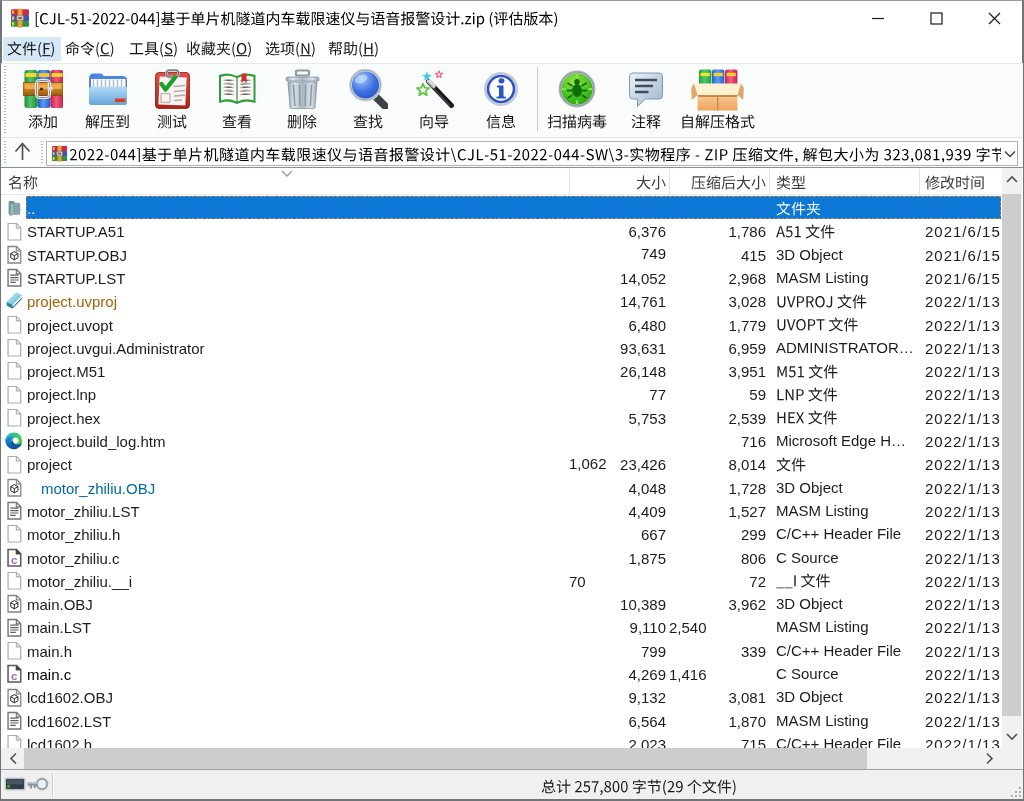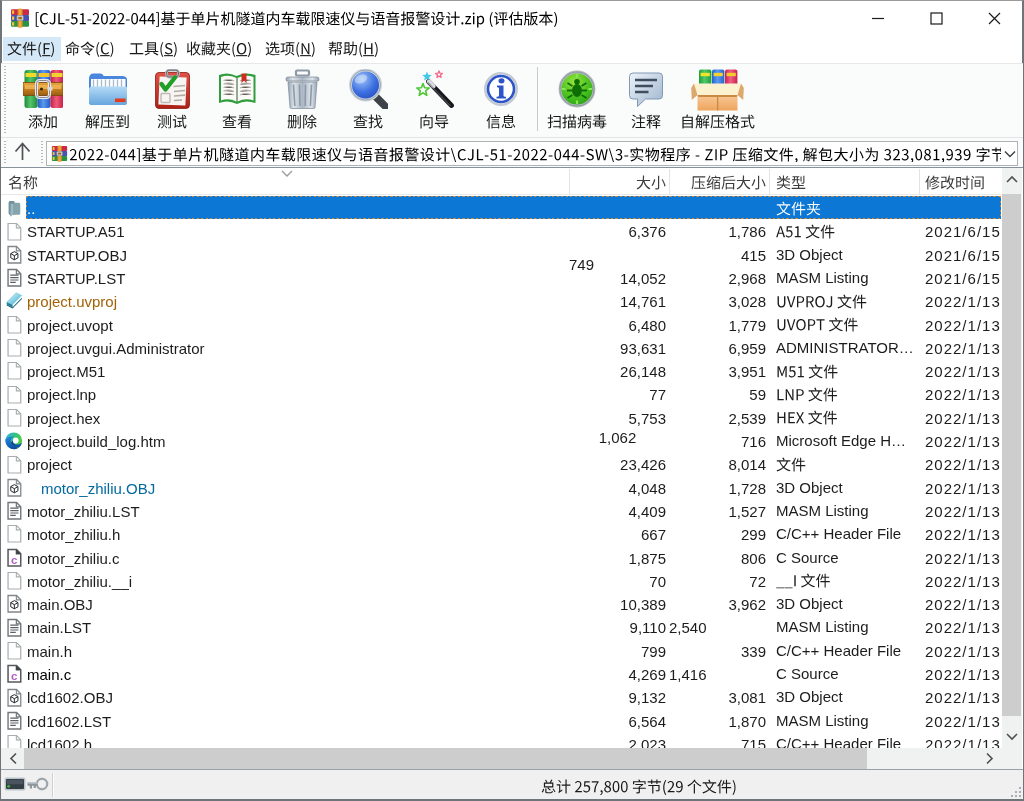"749" div.lat { text-align: none -> right; top: 253px -> 242px }
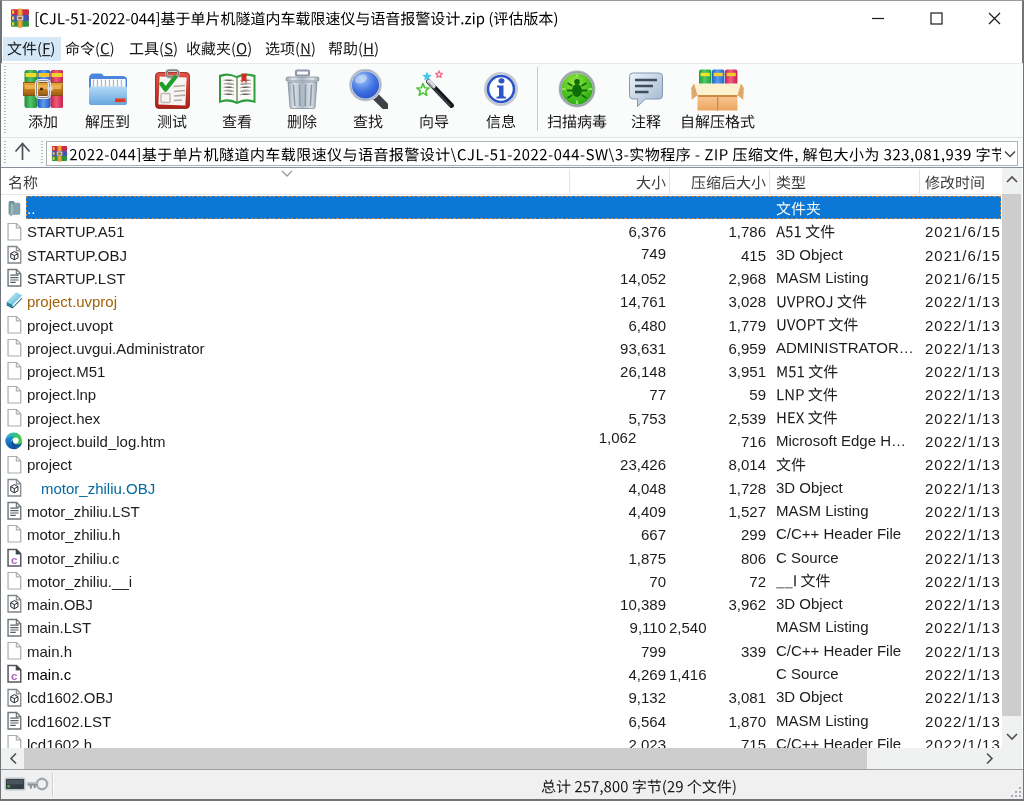"1,062" div.lat { text-align: center -> left; top: 426px -> 452px }
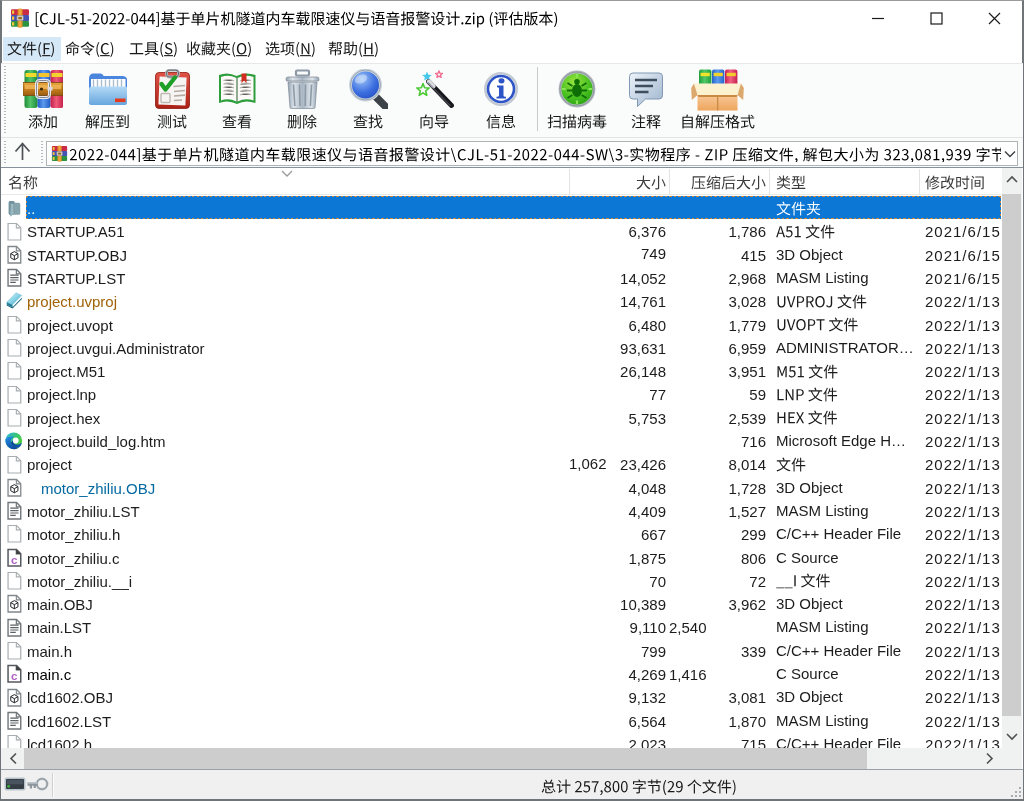"70" div.lat { text-align: right -> left }
